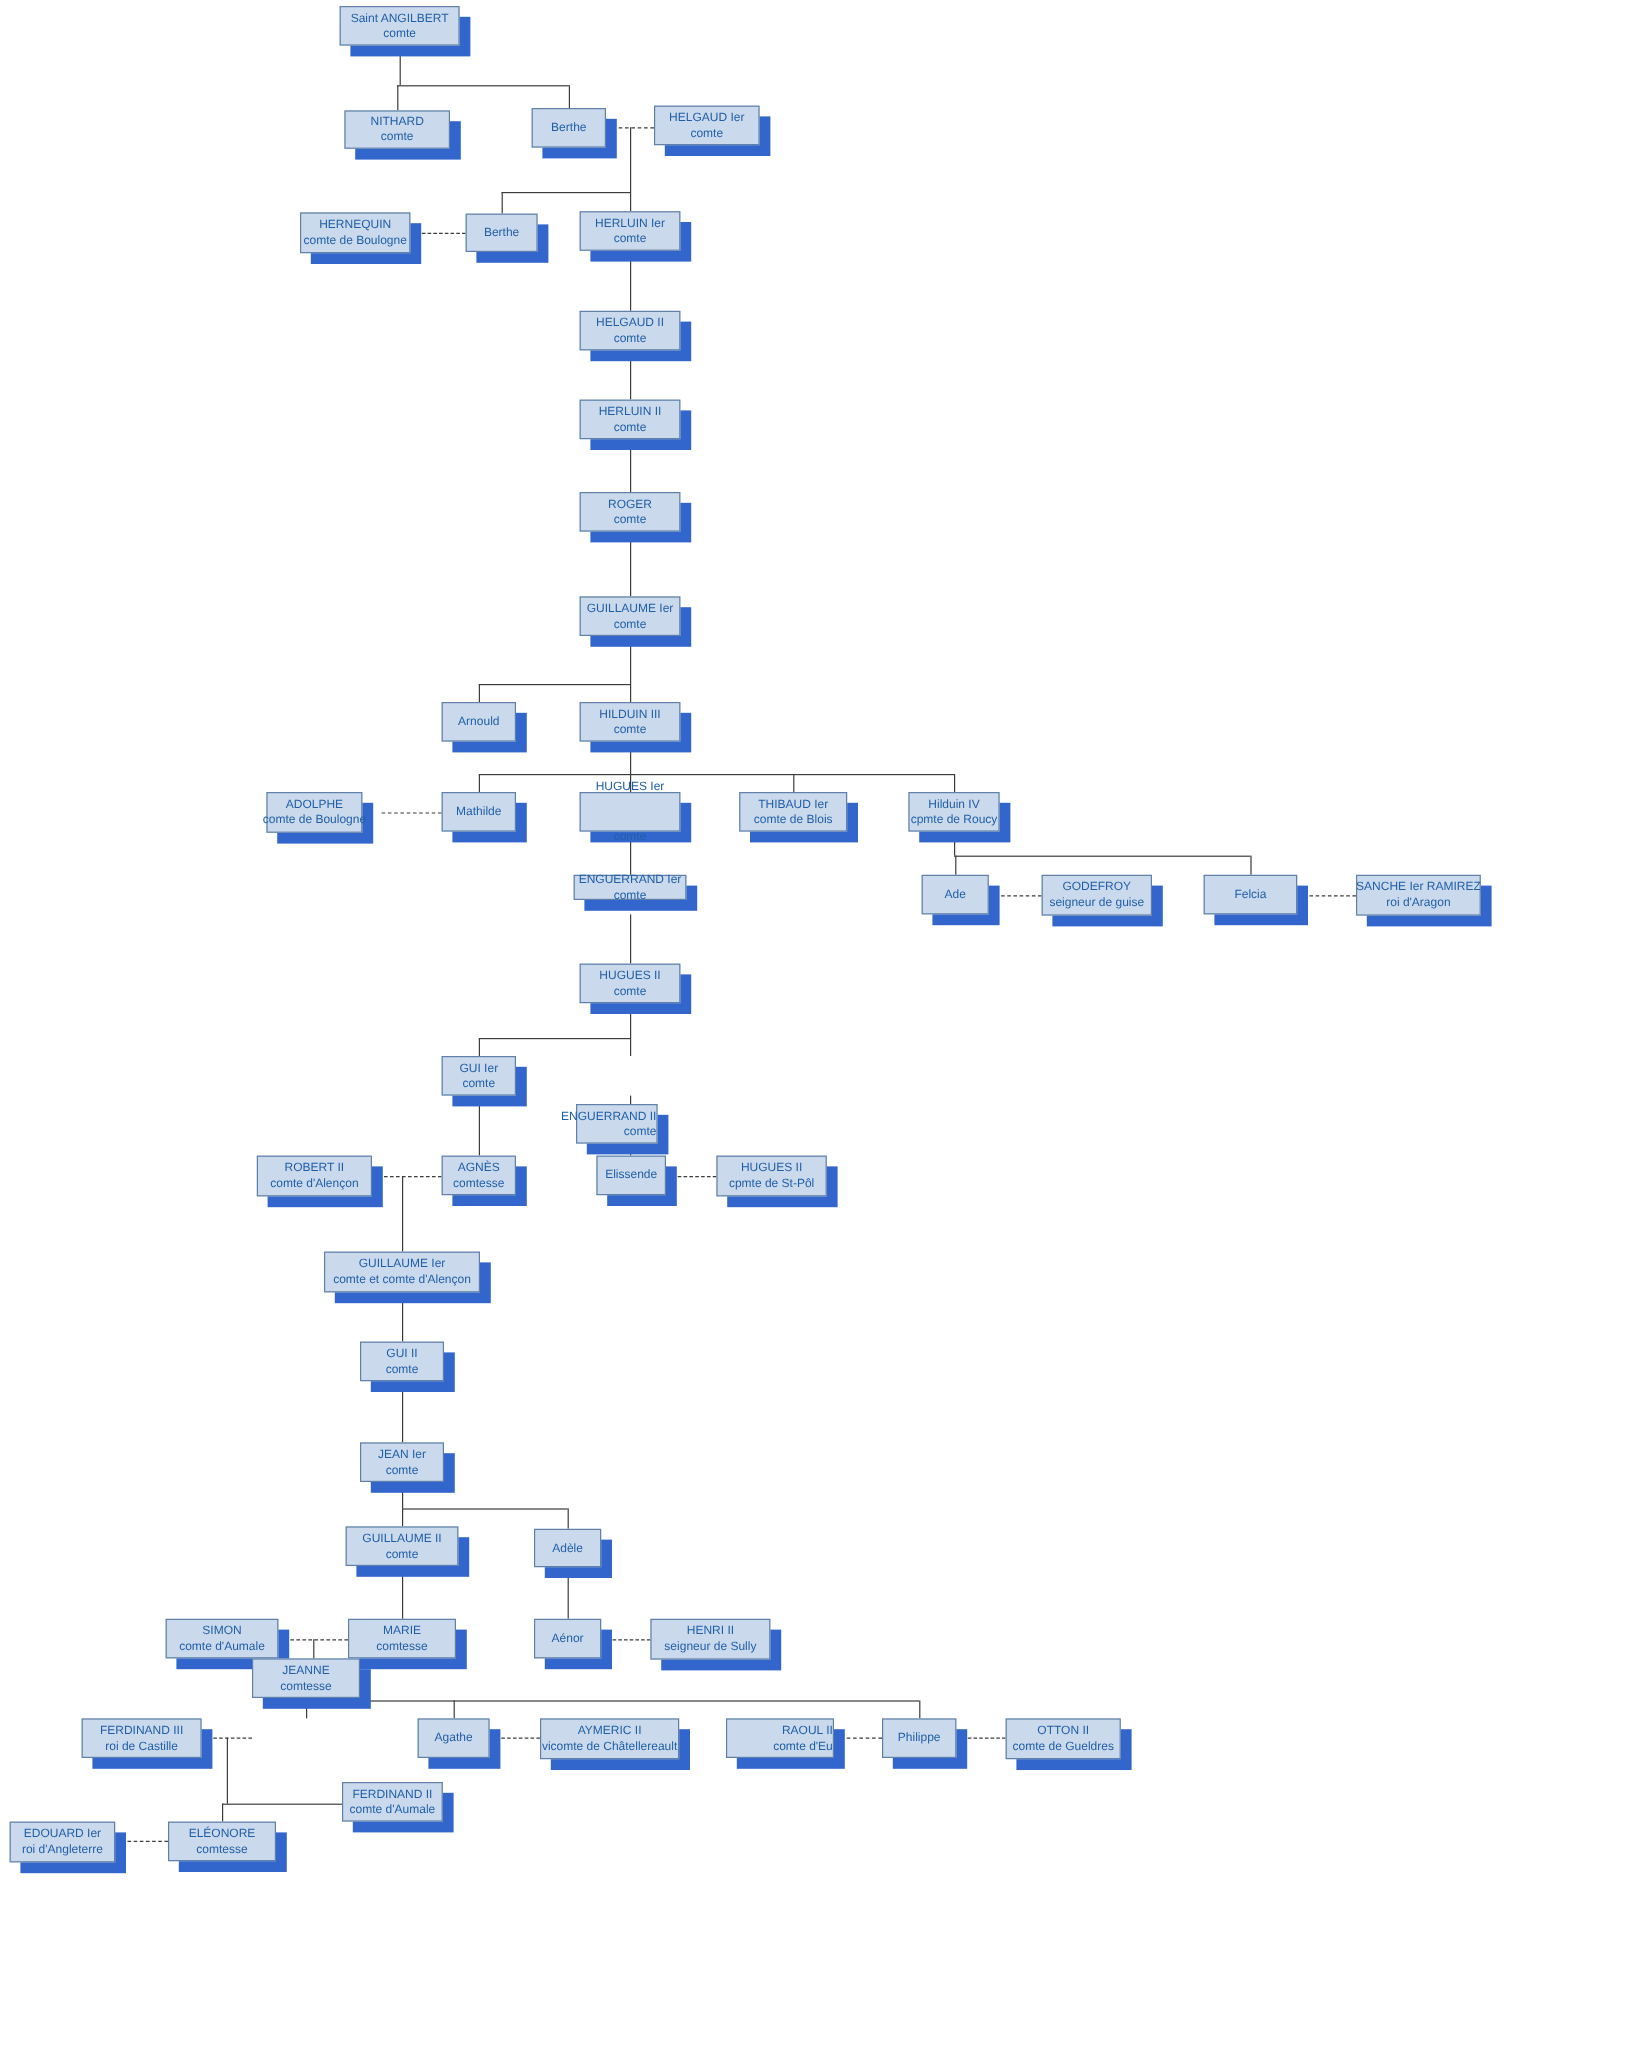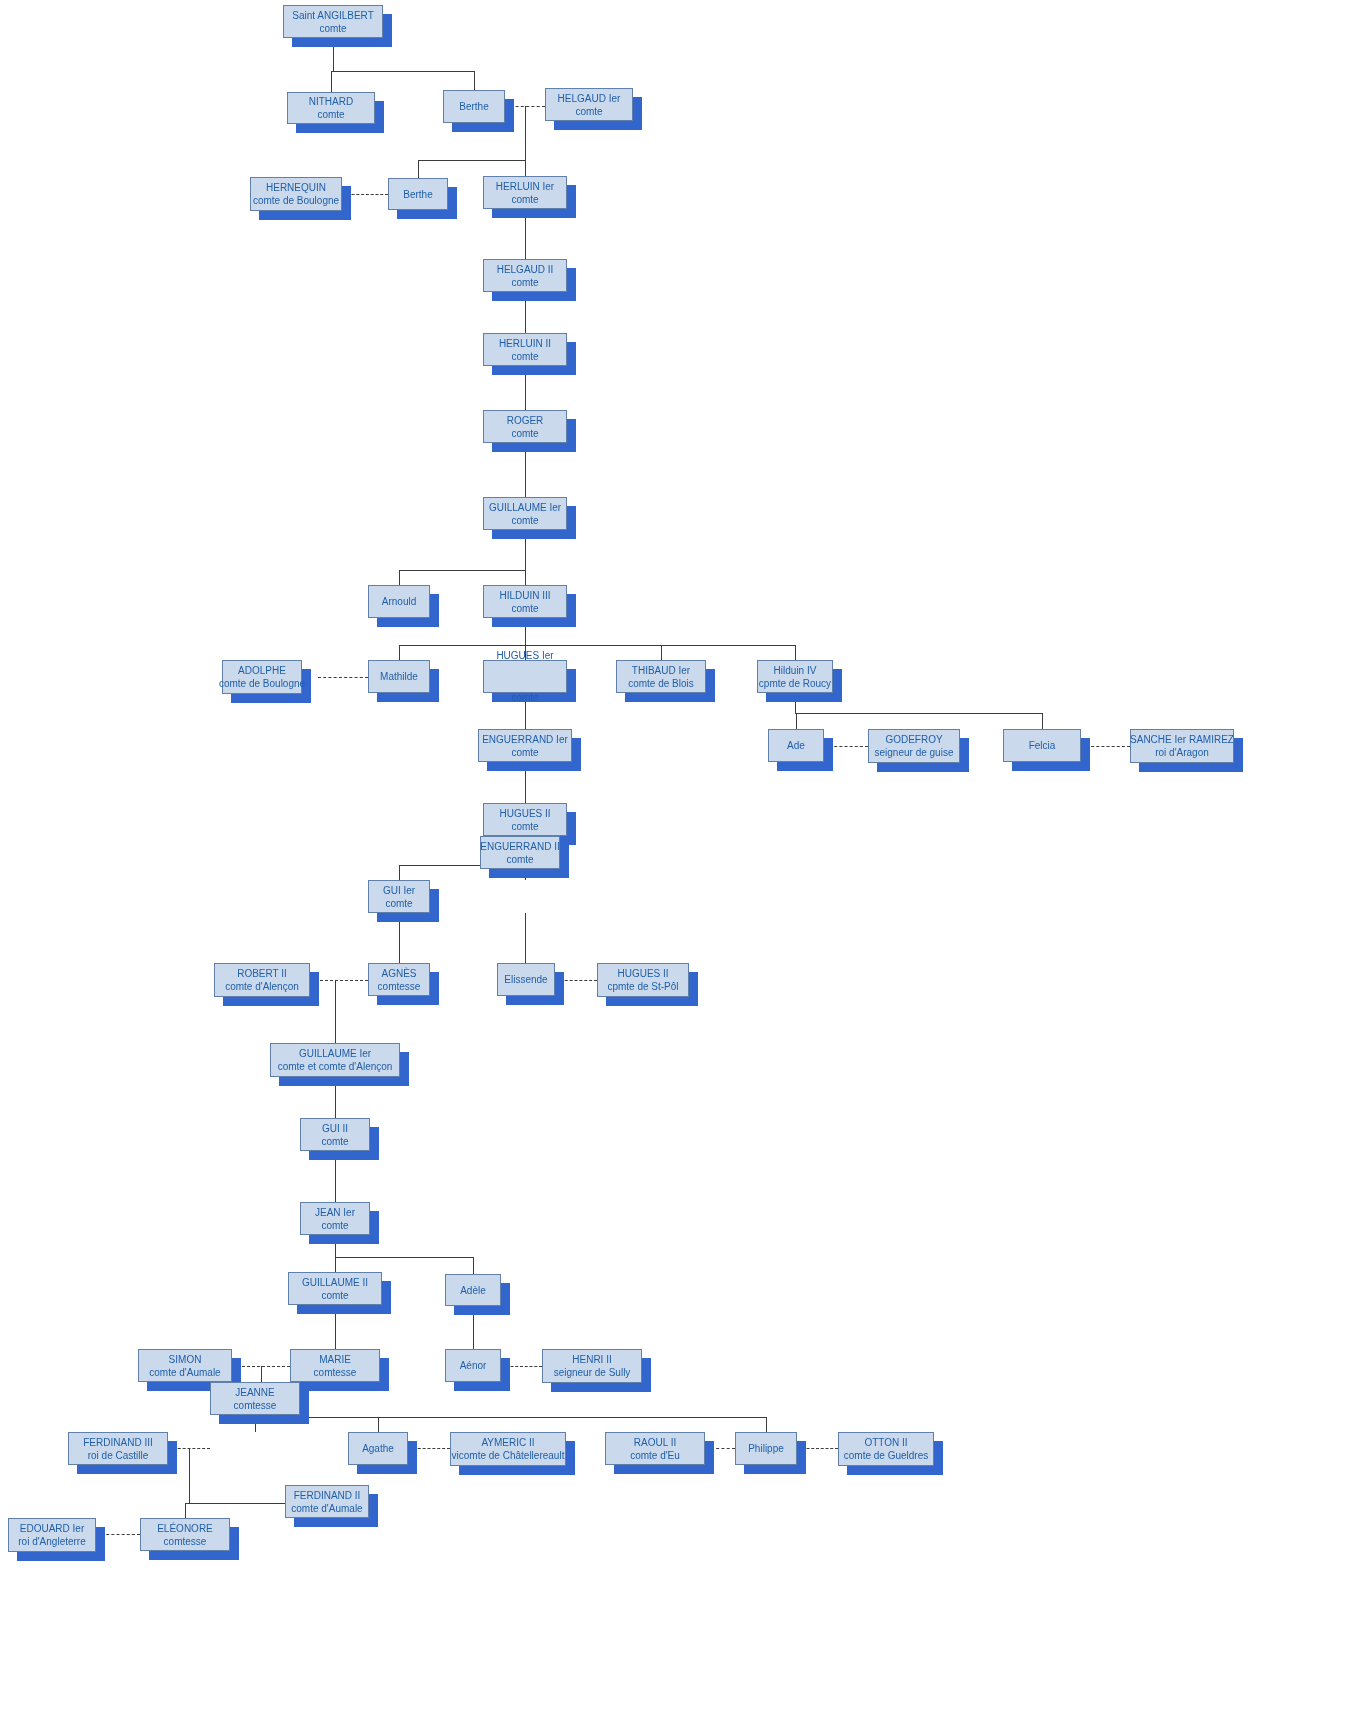"ENGUERRAND Ier" div.node { height: 33px -> 21px }
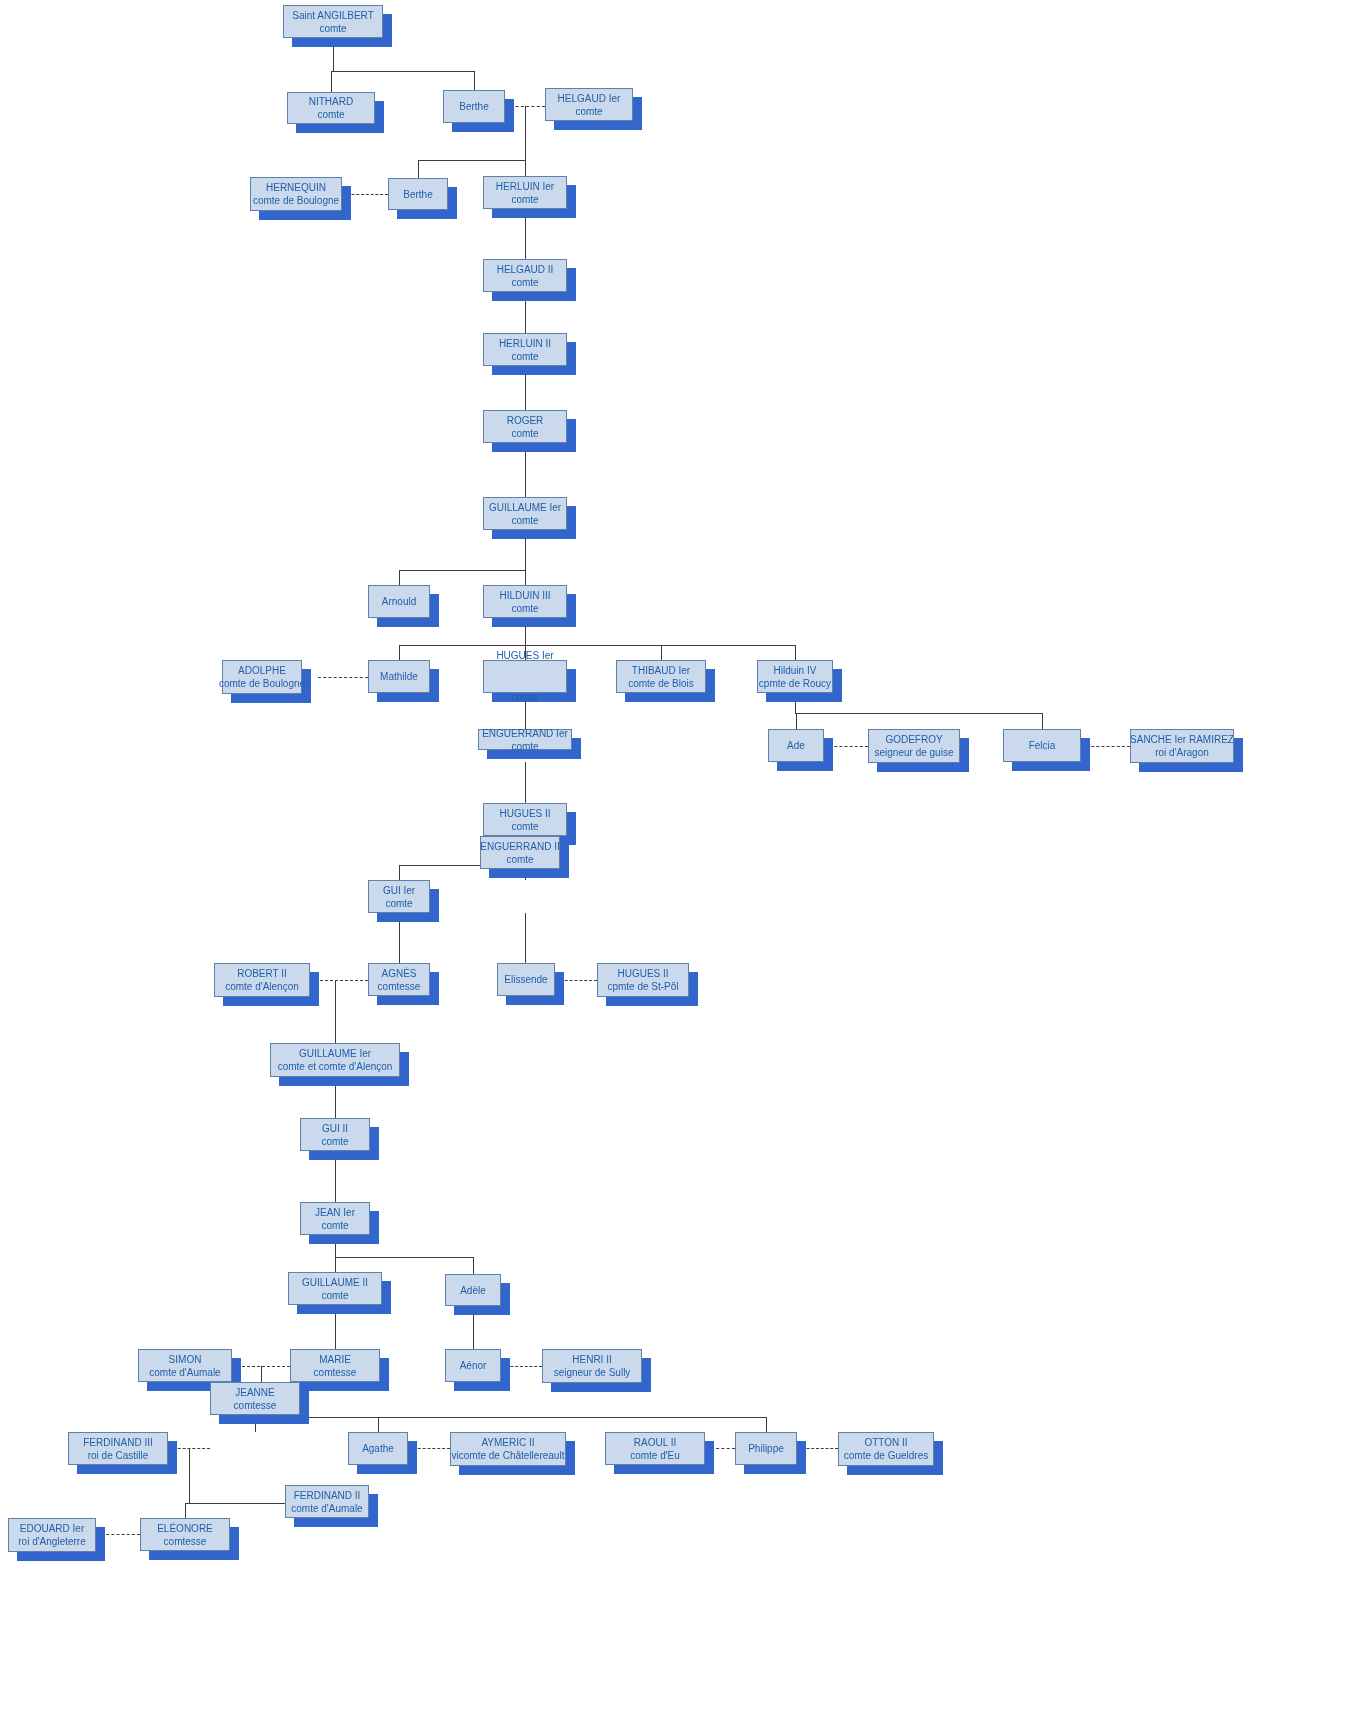"ENGUERRAND II" div.node { align-items: none -> flex-end; top: 836px -> 920px; width: 80px -> 68px }
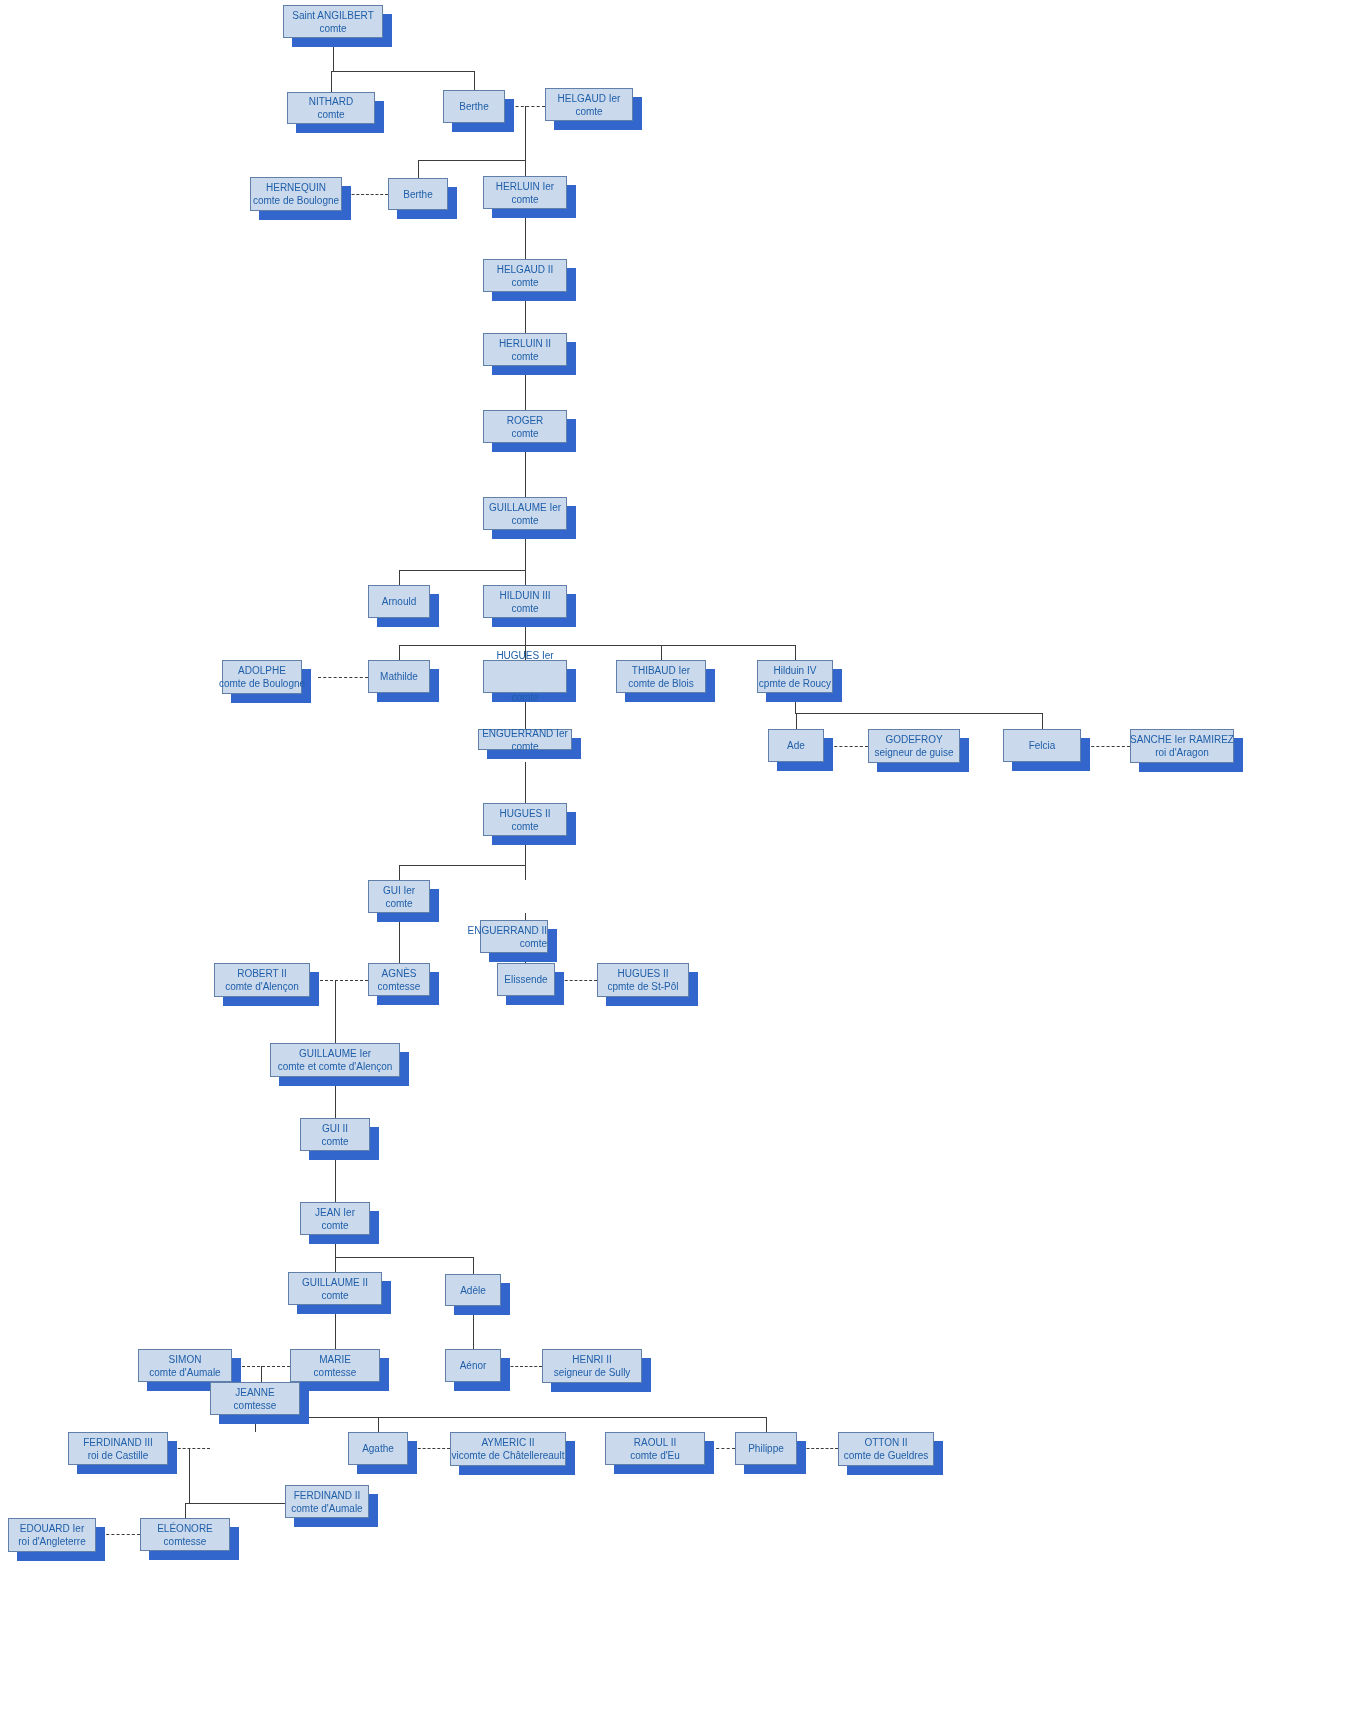"RAOUL II" div.node { align-items: none -> flex-end; width: 100px -> 90px }
